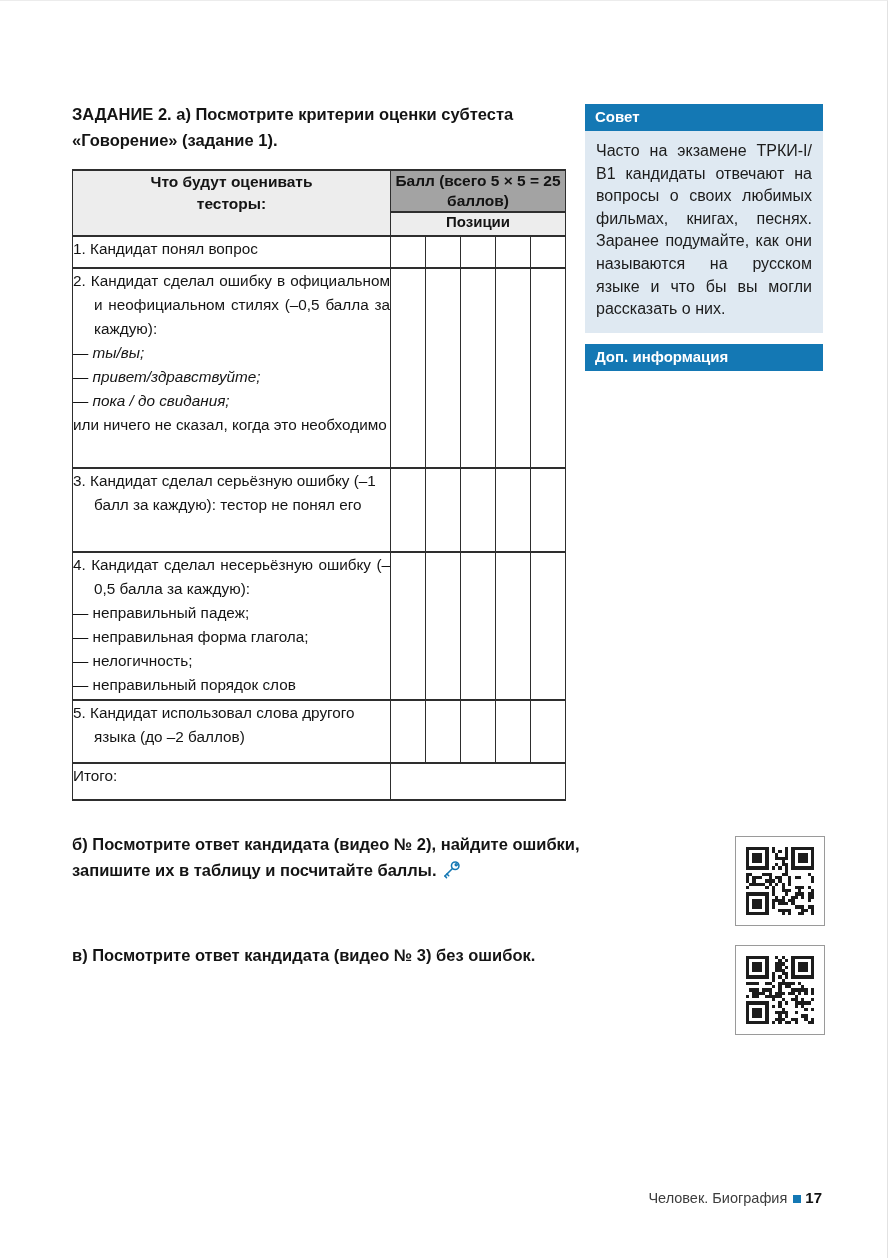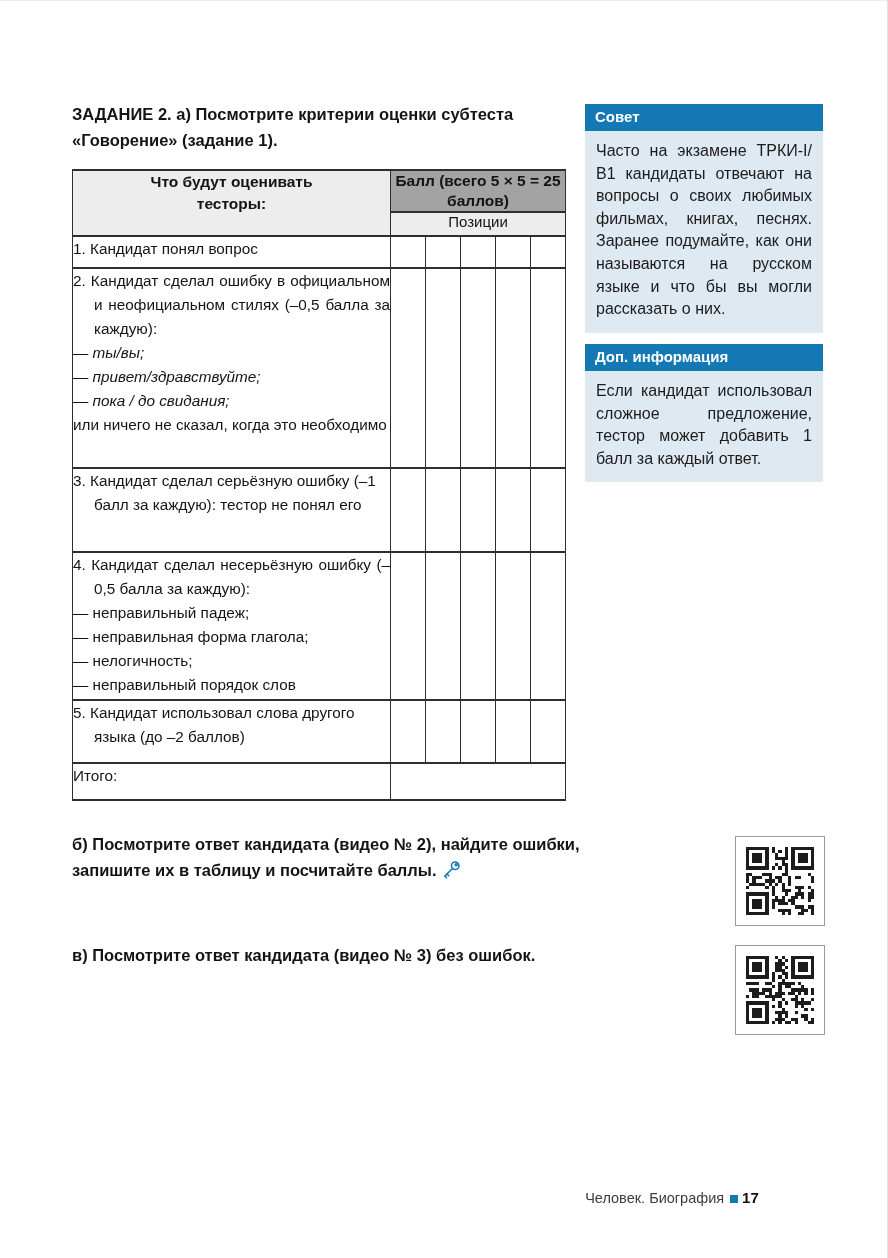"Позиции" td.pos-h { font-weight: none -> bold }
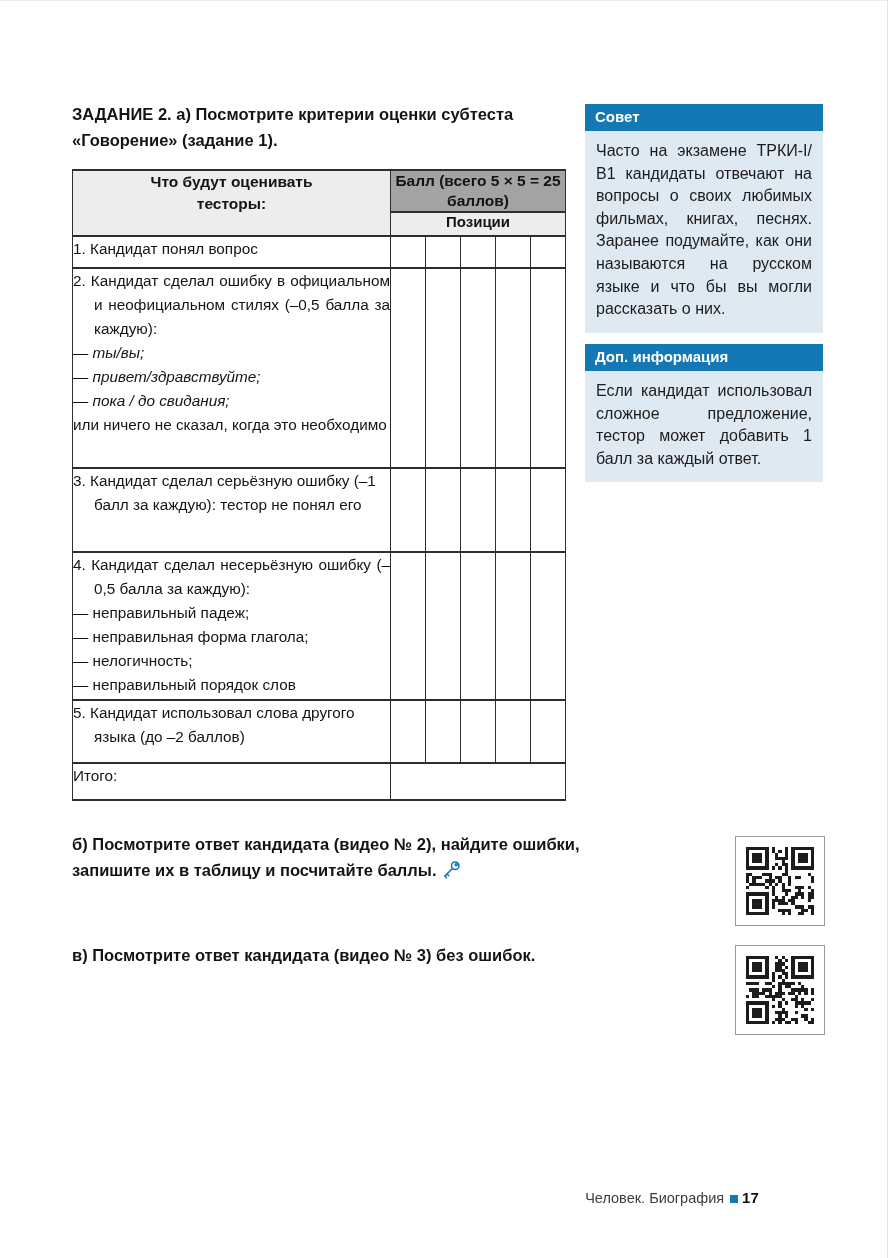"Если кандидат использовал сложное" div.body { html: <div>Если кандидат использовал сложное предложение, тестор может добавить 1 балл за каждый ответ.</div> -> none }
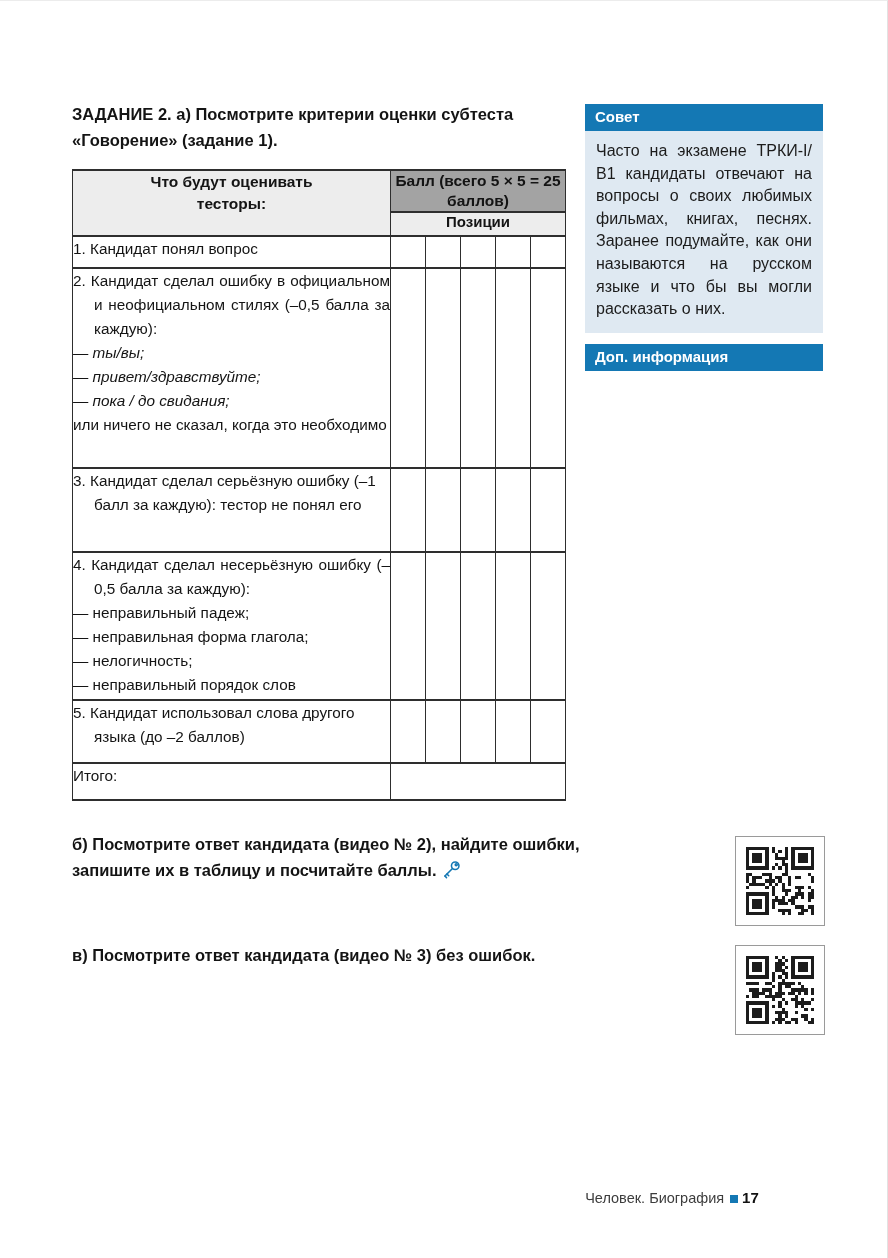"Человек. Биография 17" .footer { text-align: center -> right }
